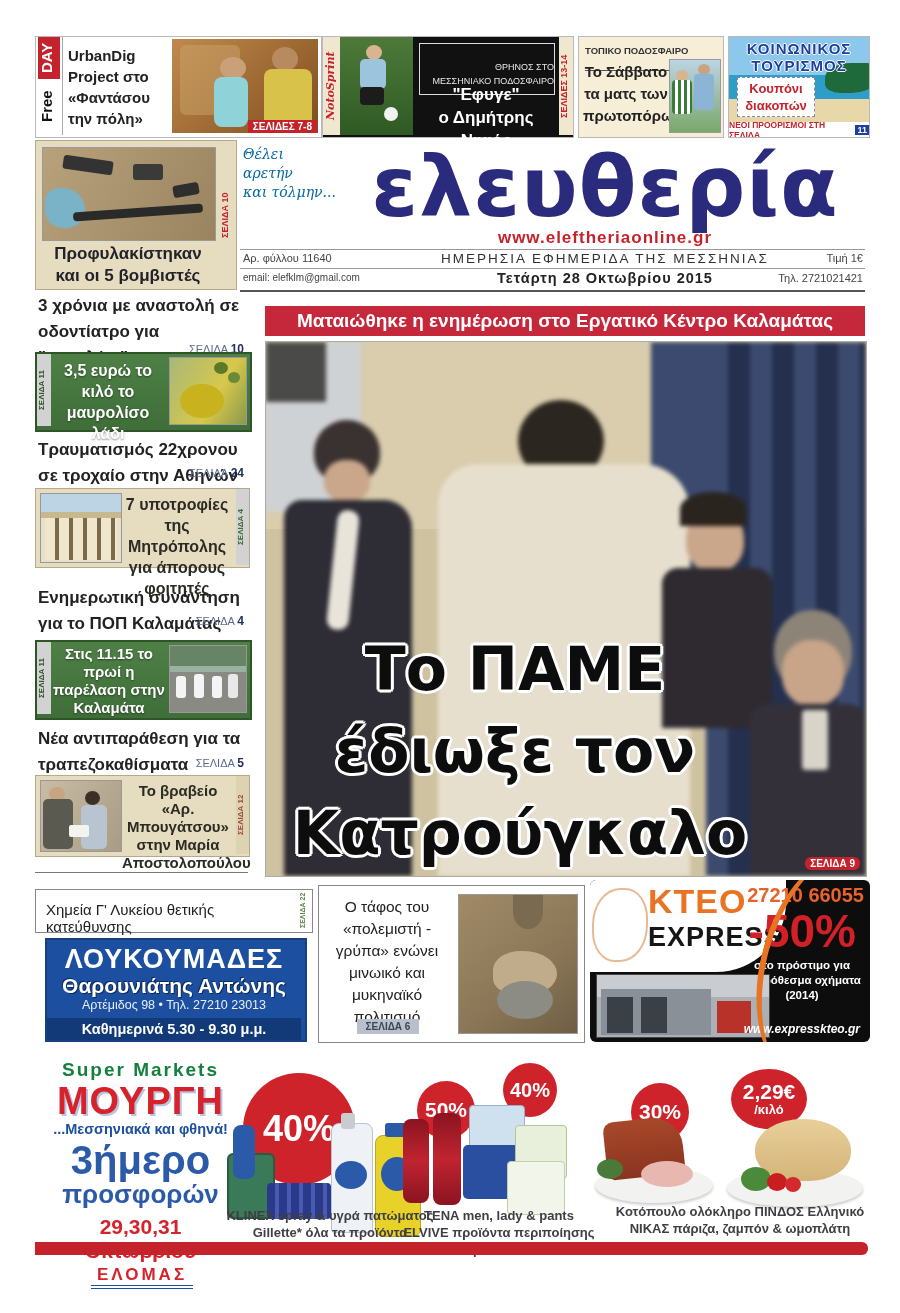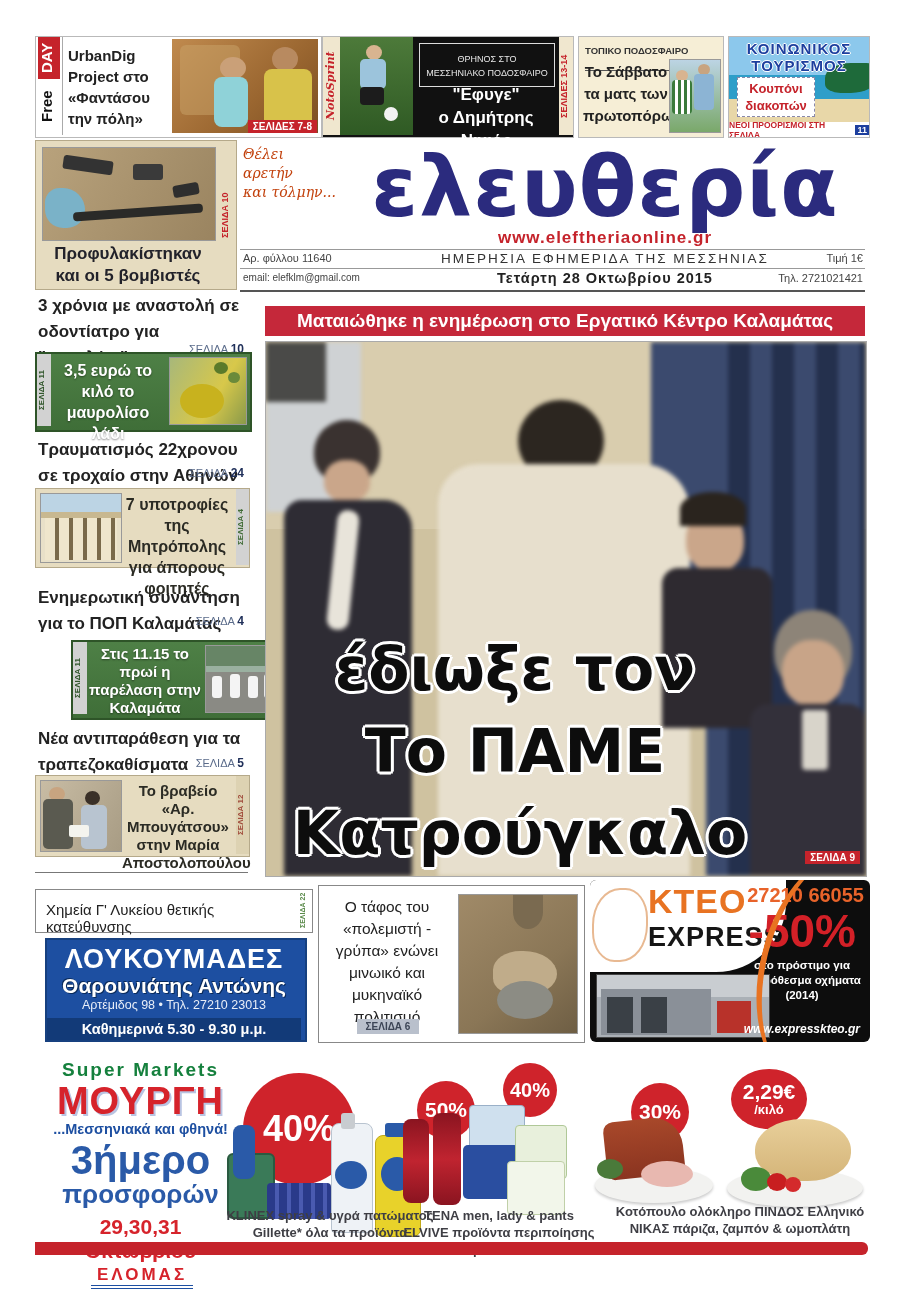"ΘΡΗΝΟΣ ΣΤΟ" div.ab { padding-top: 8px -> 16px; text-align: center -> right }
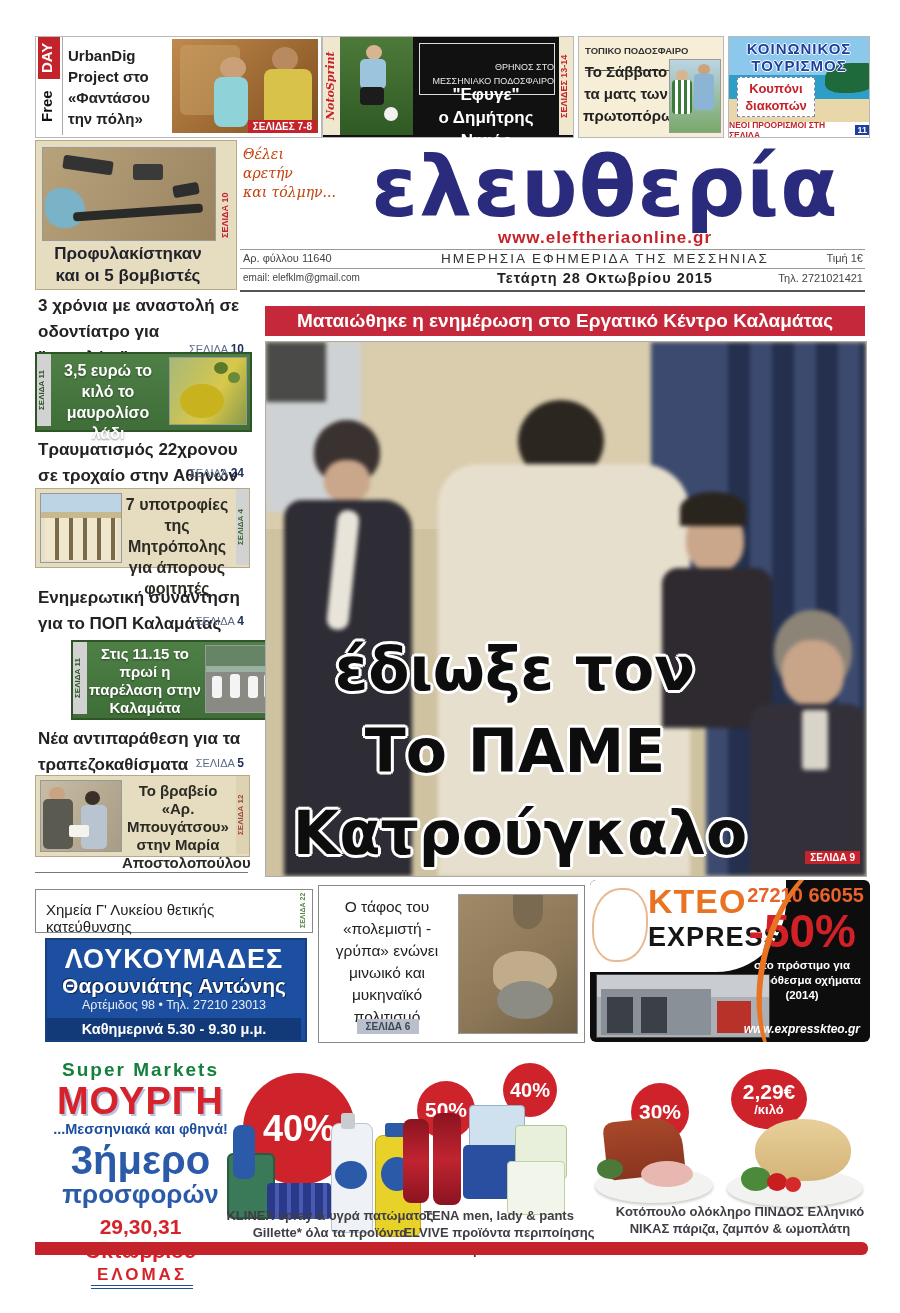"Θέλει" div.ab { color: #c2410c -> #0369a1 }
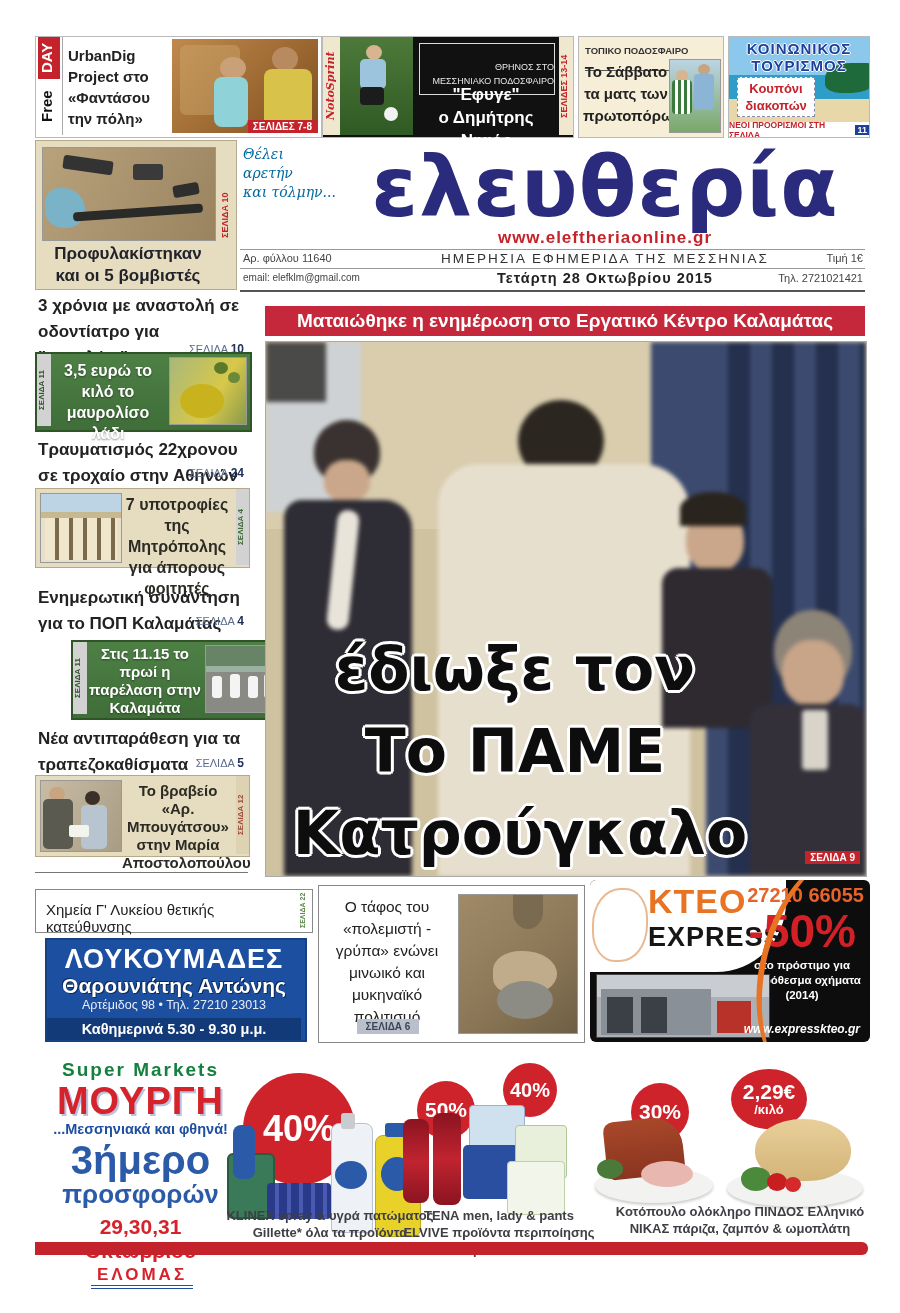"Στις 11.15 το πρωί η" div.ab { margin-left: 36px -> none }
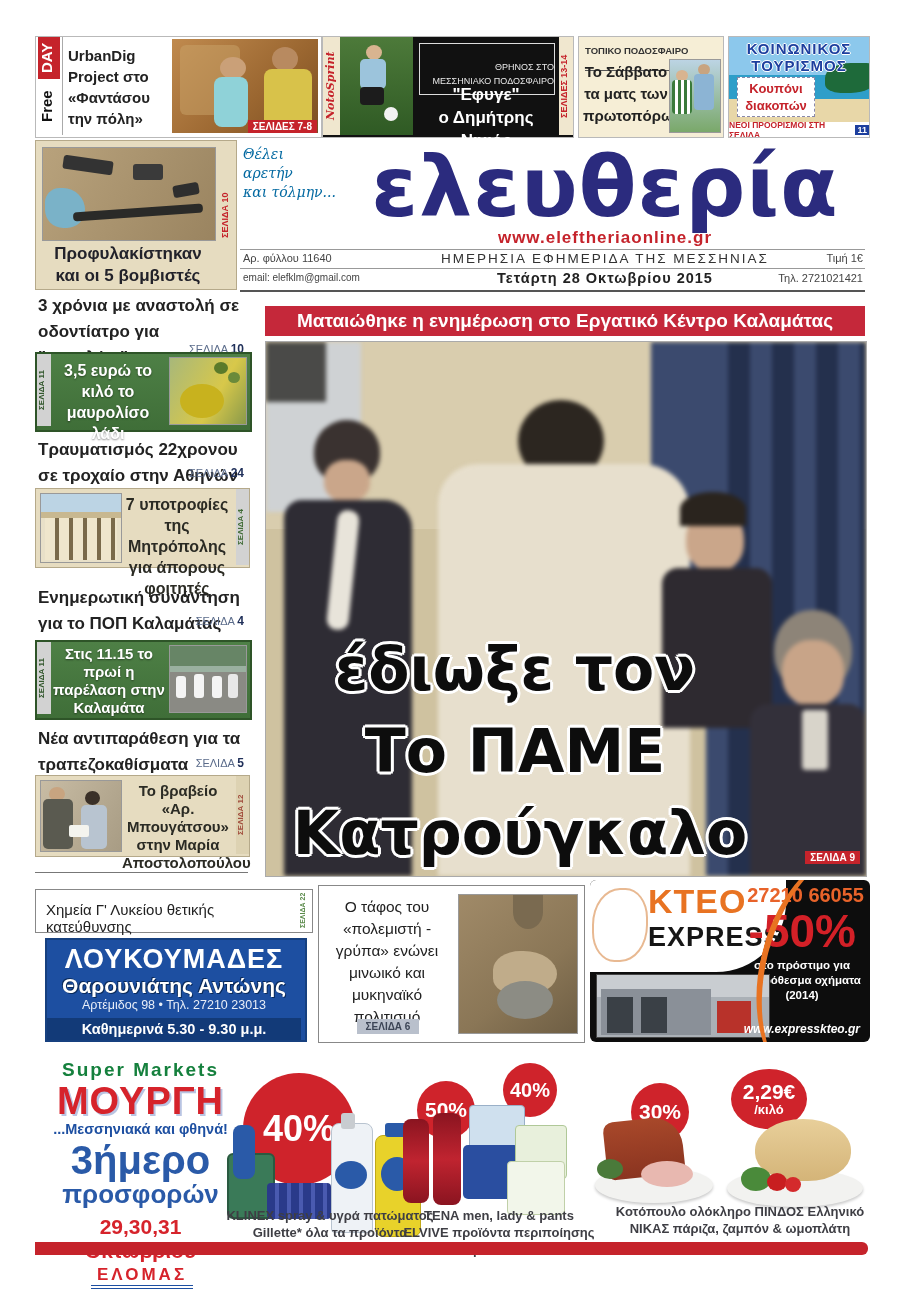"έδιωξε τον" div.outline-w { order: before "Το ΠΑΜΕ" -> after "Το ΠΑΜΕ" }
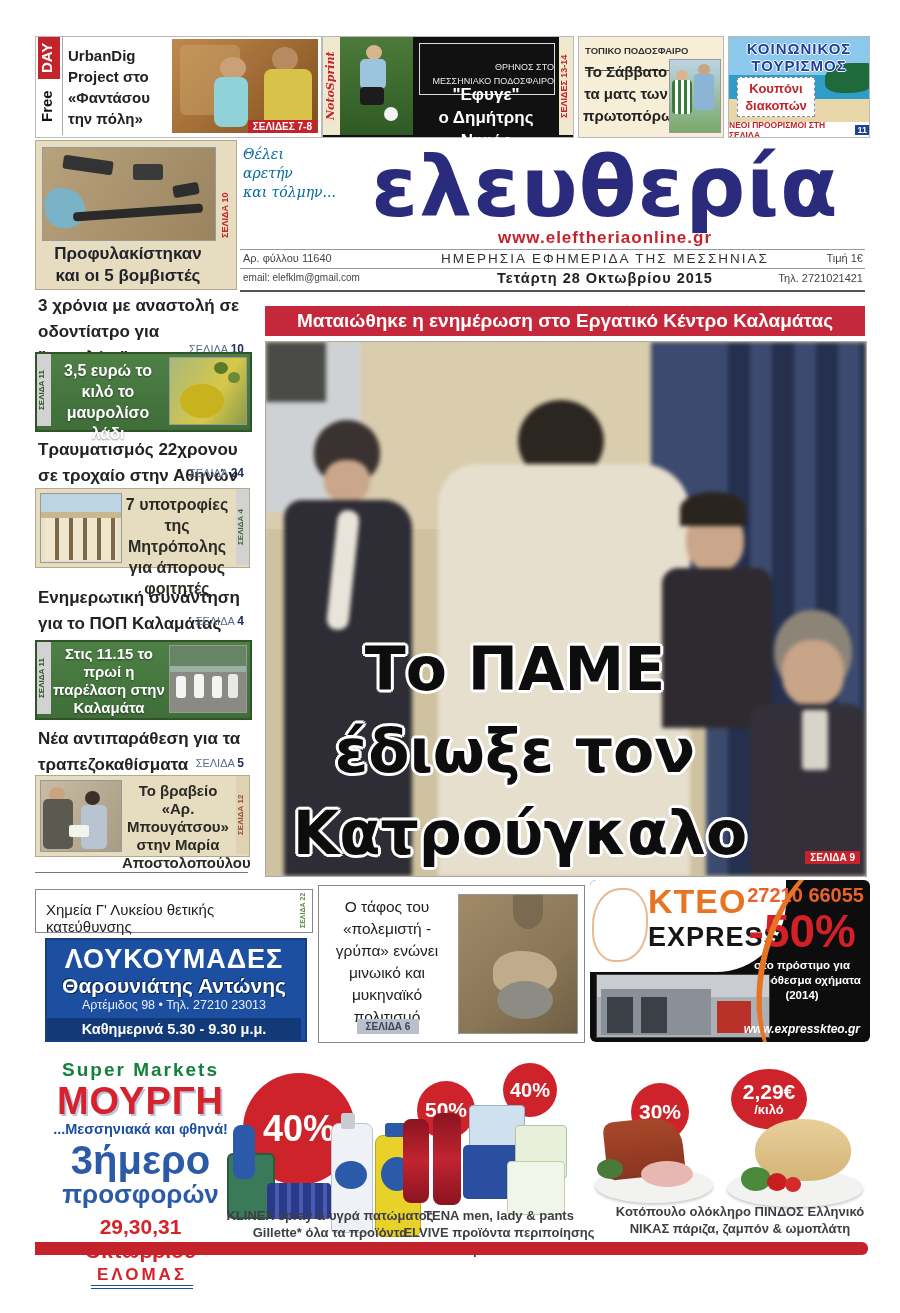"ΣΕΛΙΔΑ 9" div.ab { border-radius: none -> 6px; bottom: 12px -> 6px }
